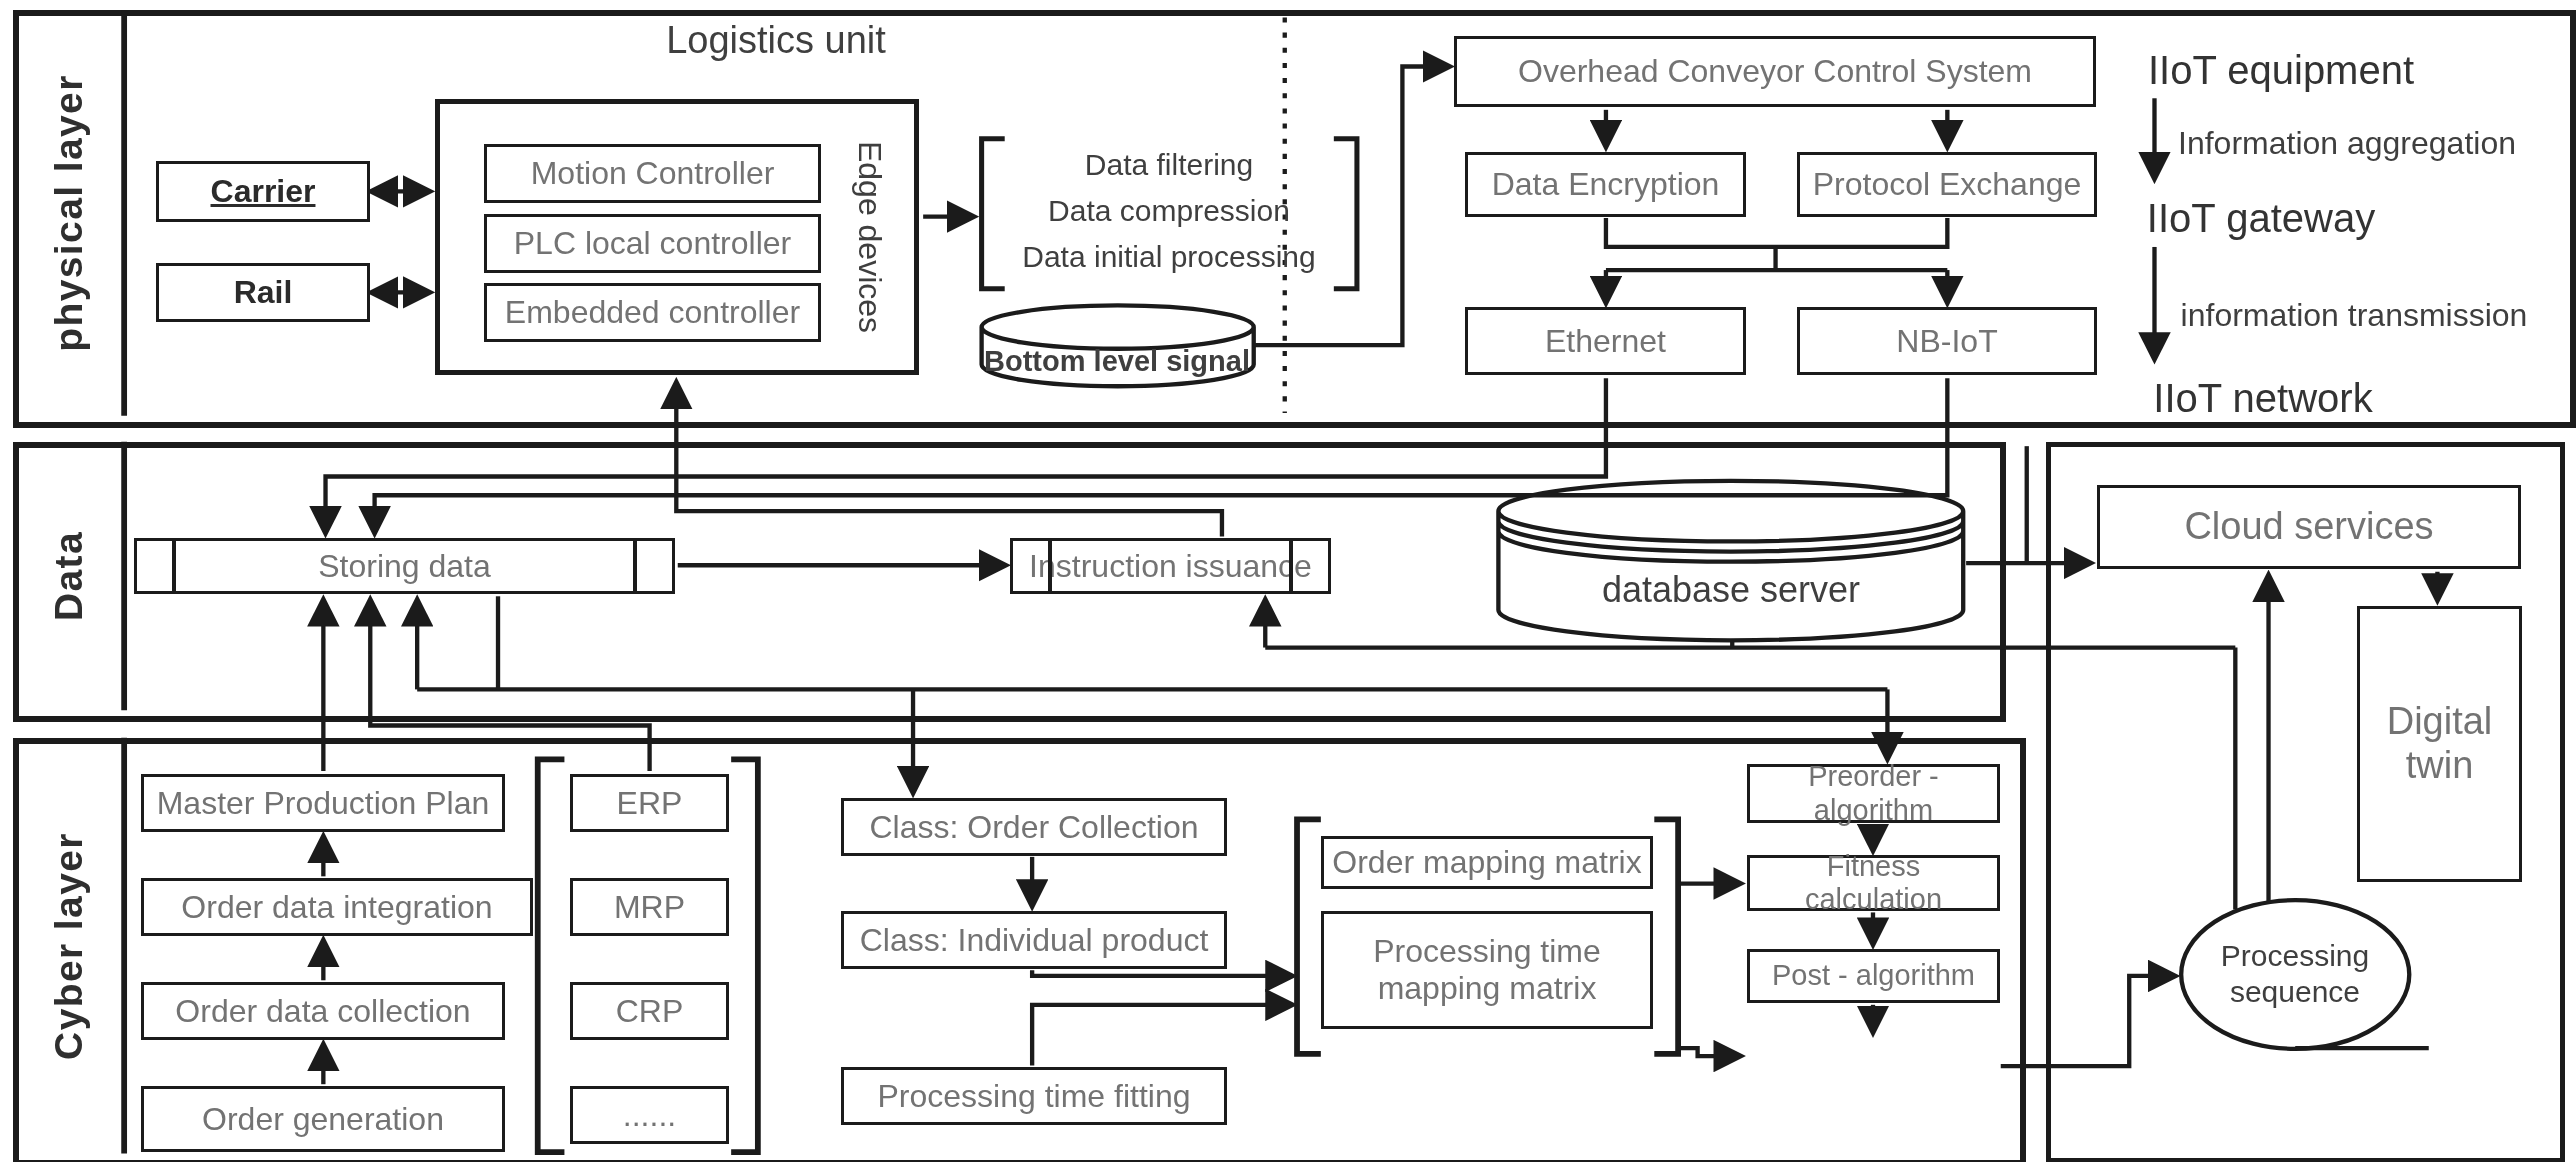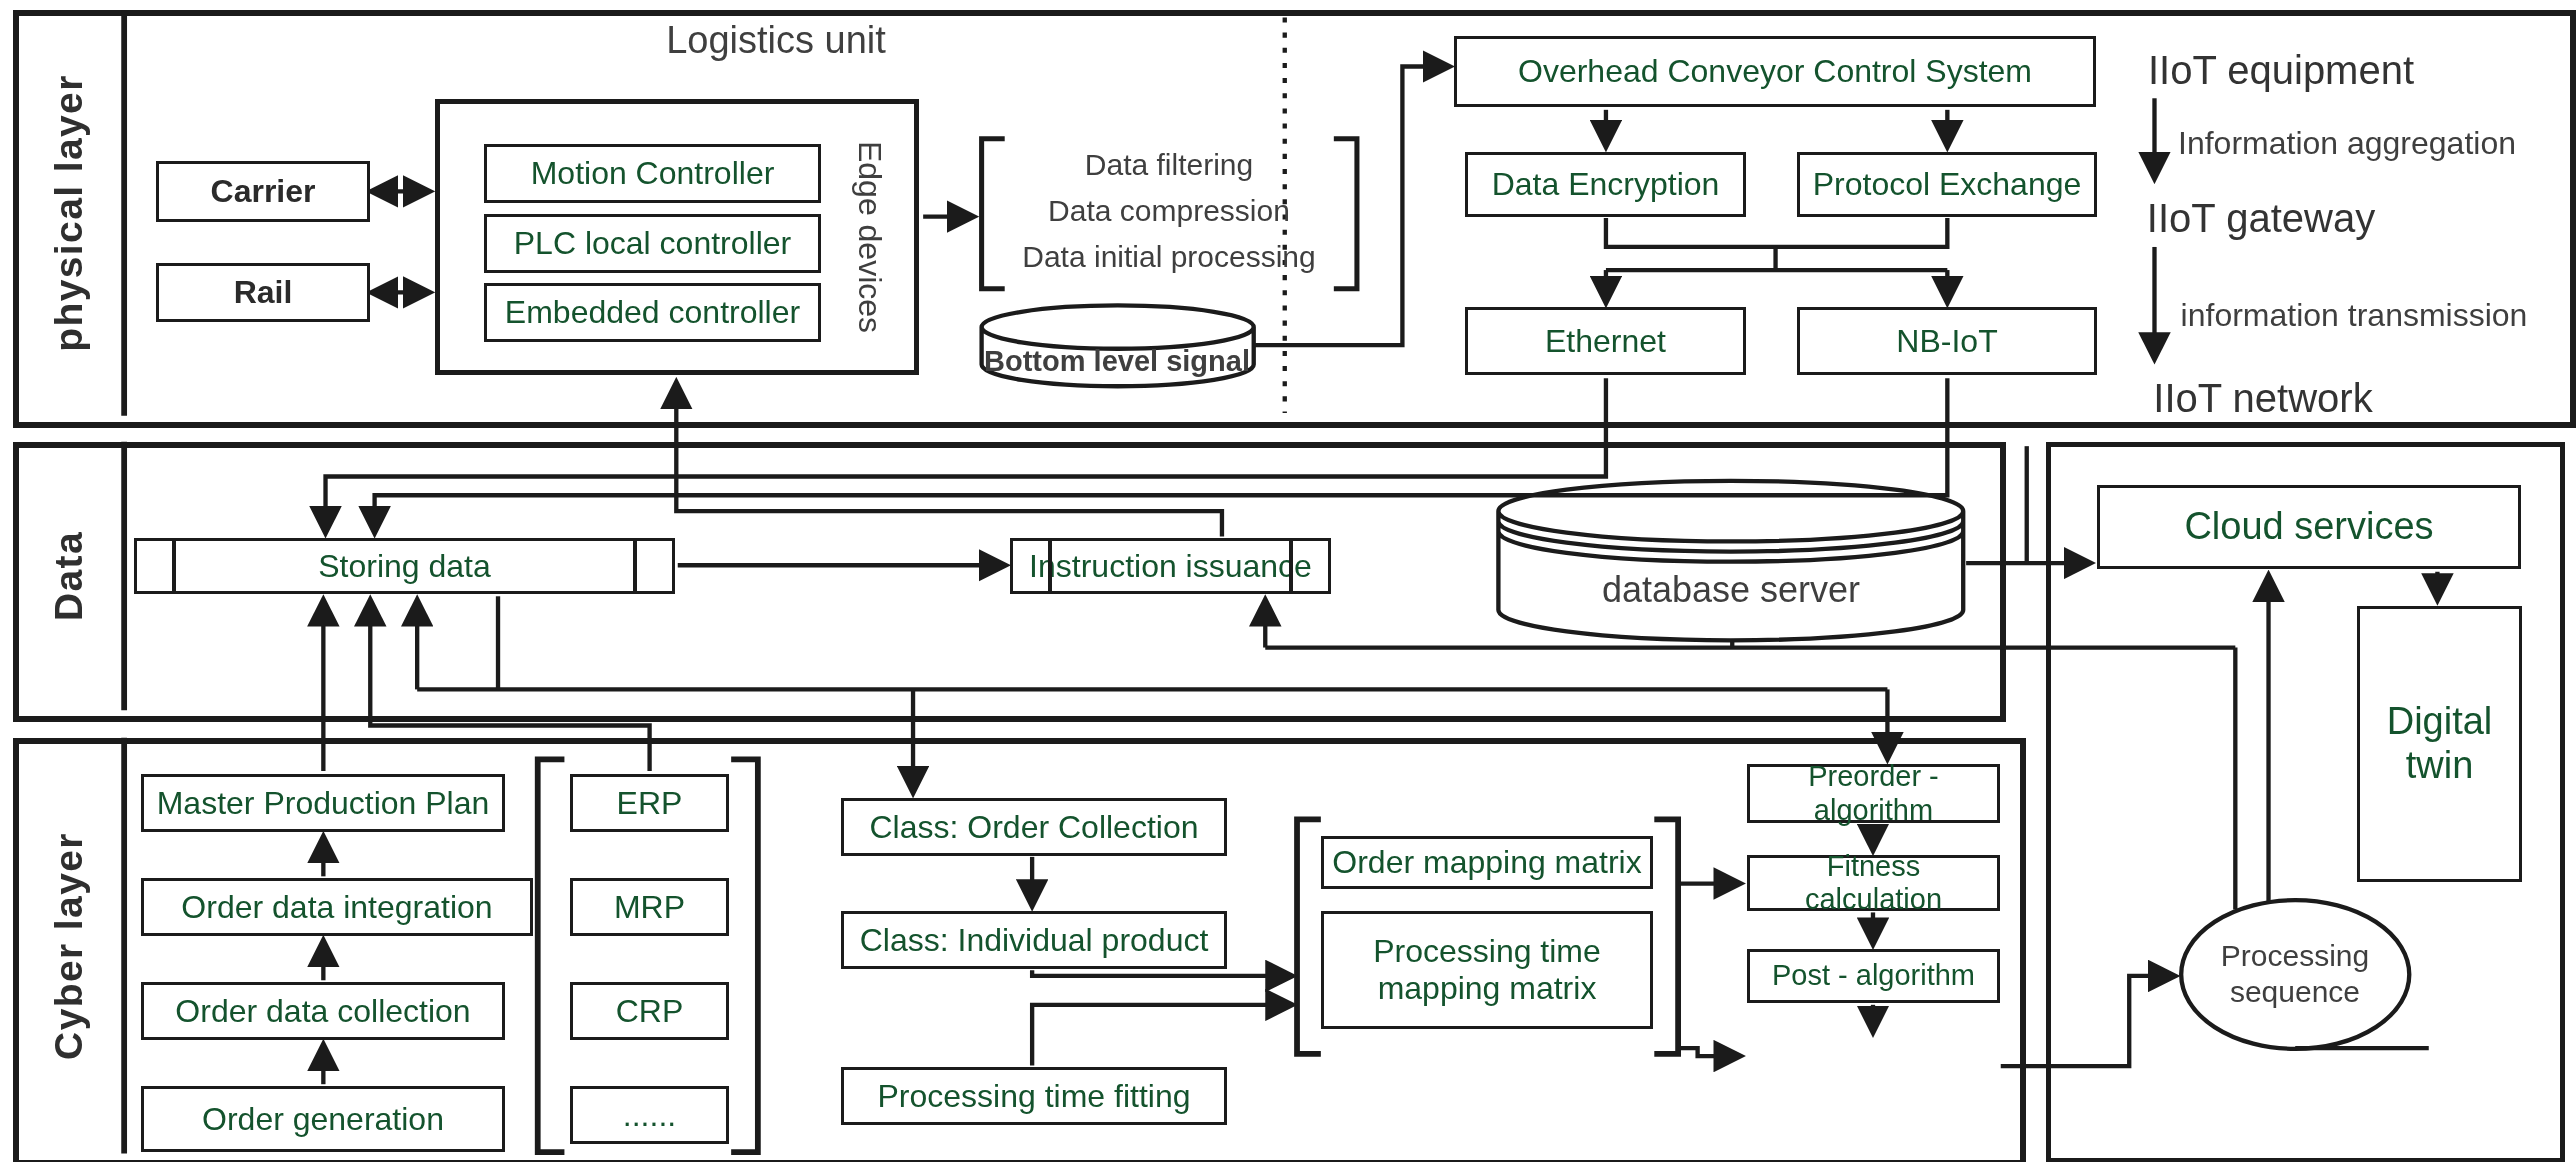"Overhead Conveyor Control System" .bx { color: #14532d -> #737373 }
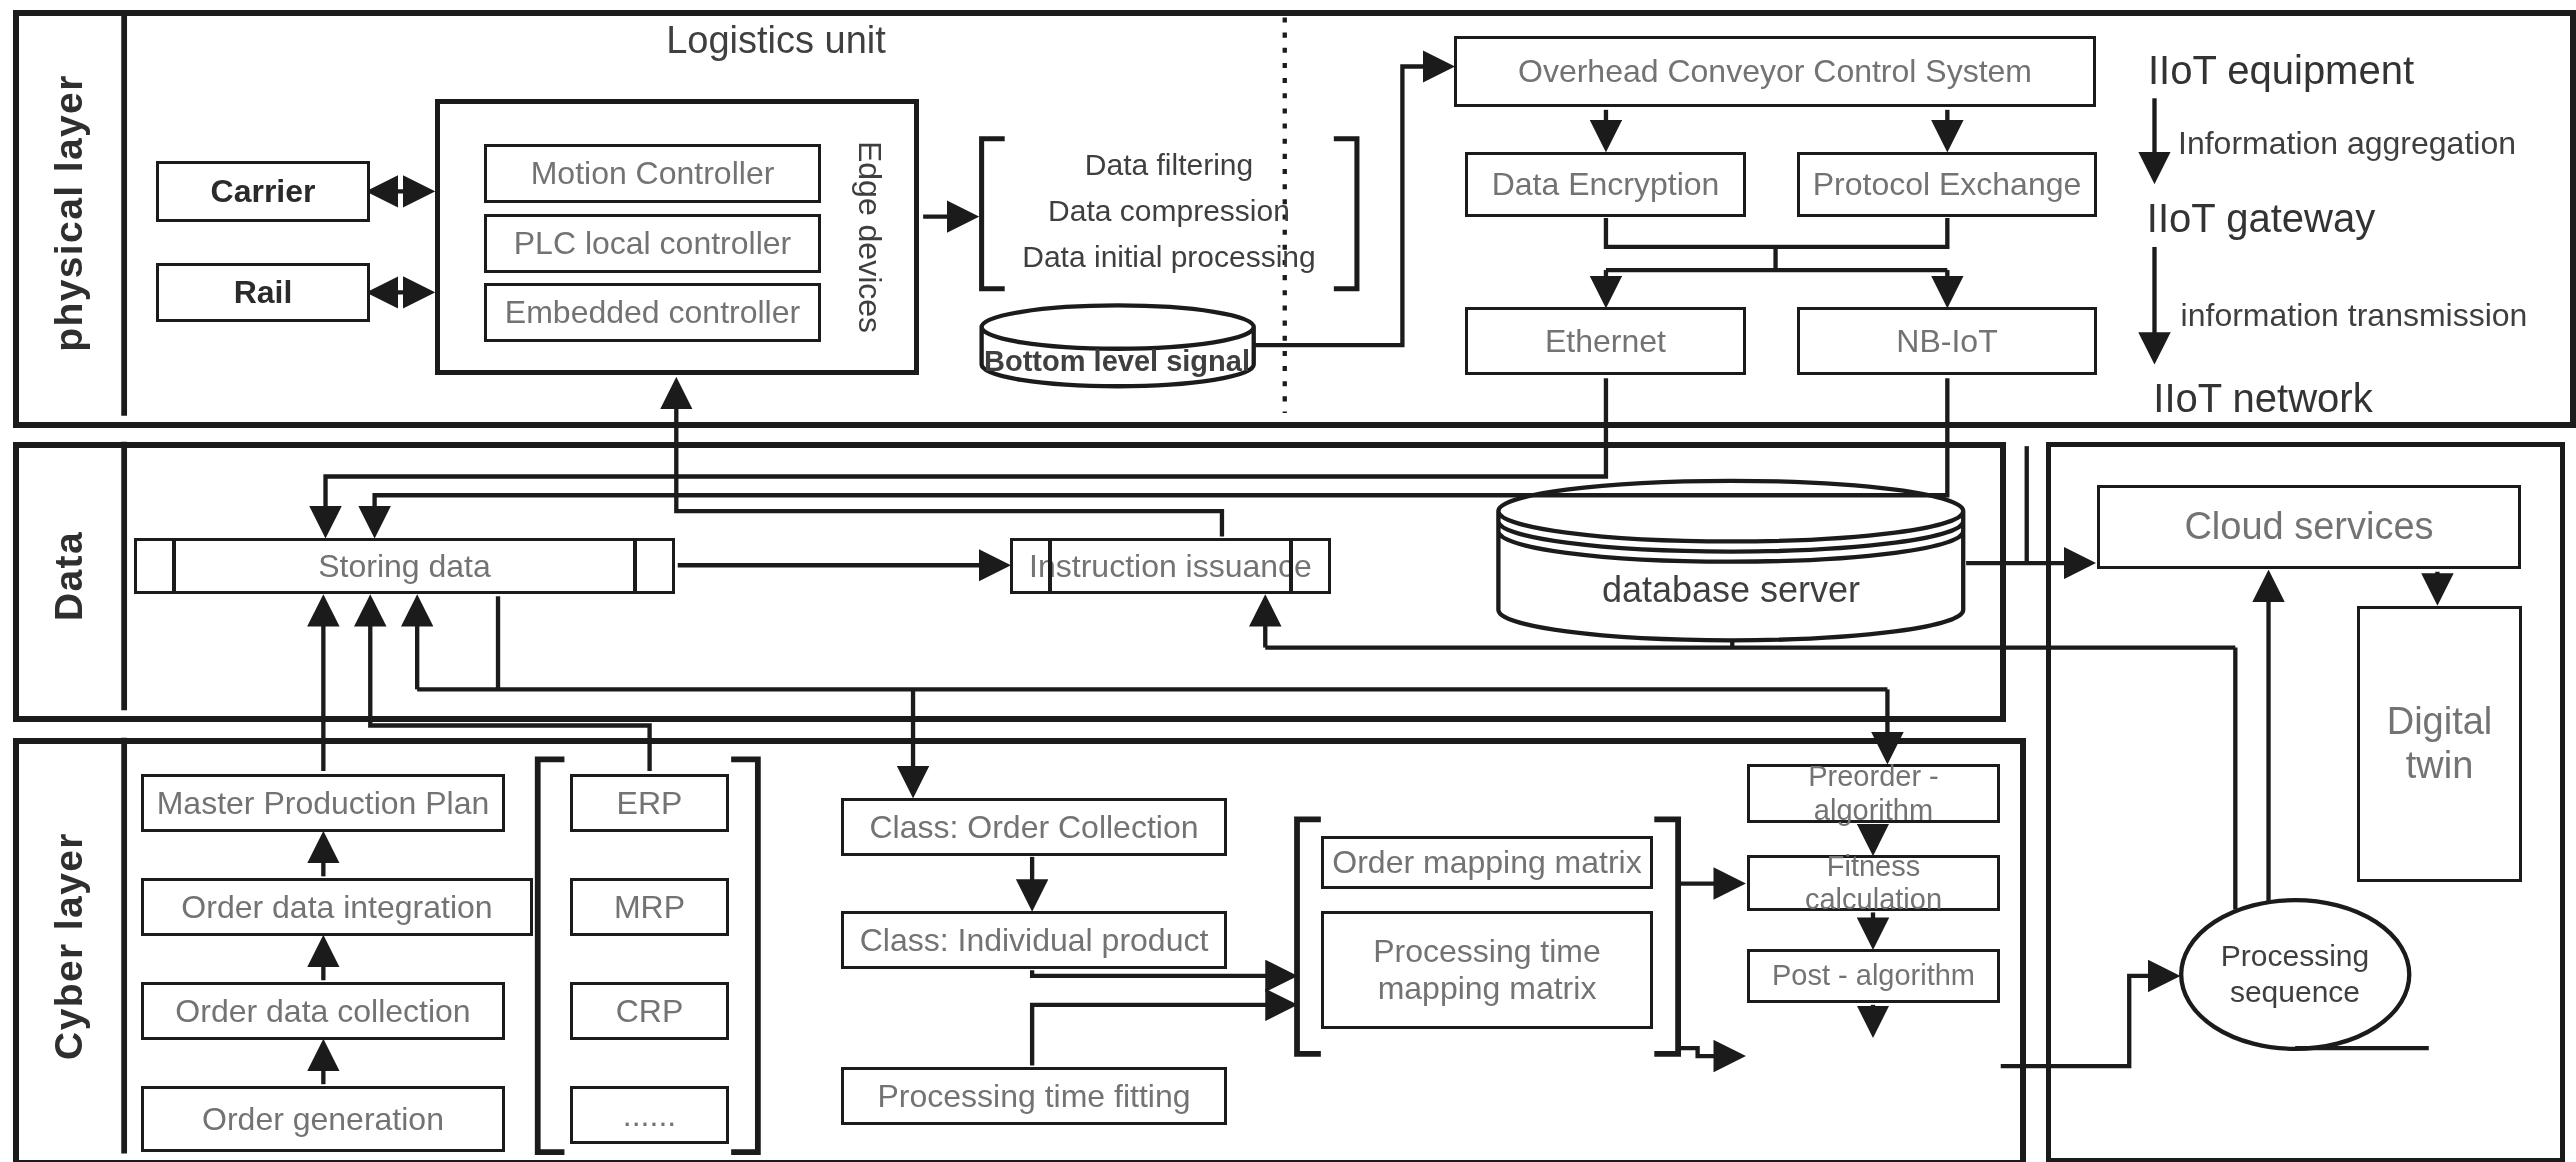"Carrier" div.bx { text-decoration: none -> underline }
